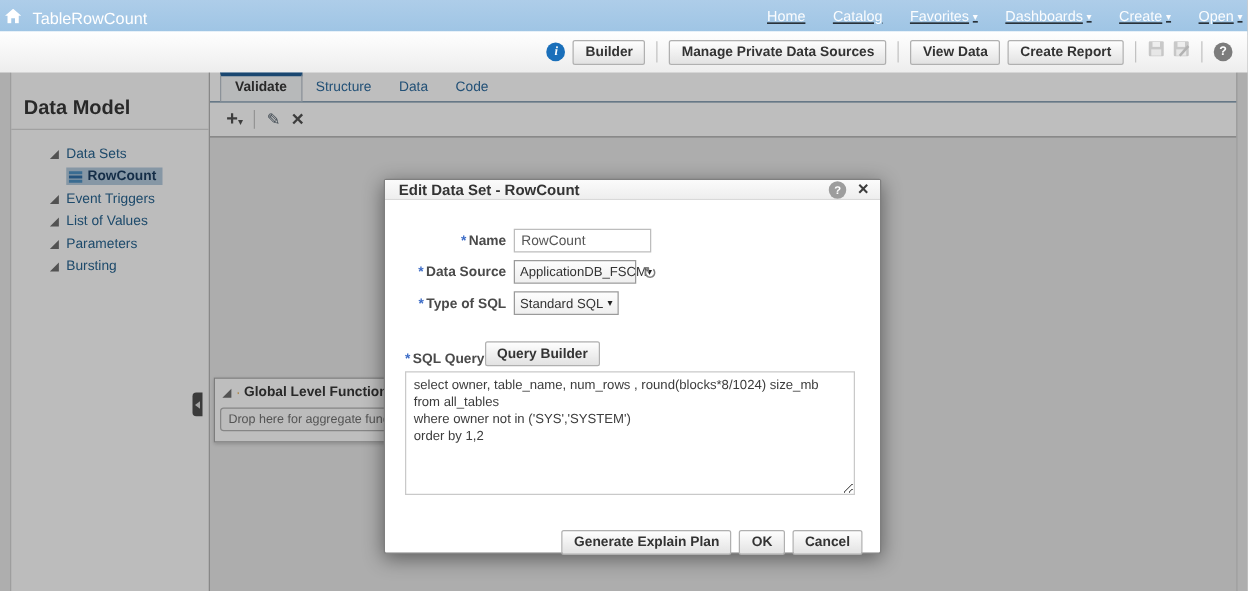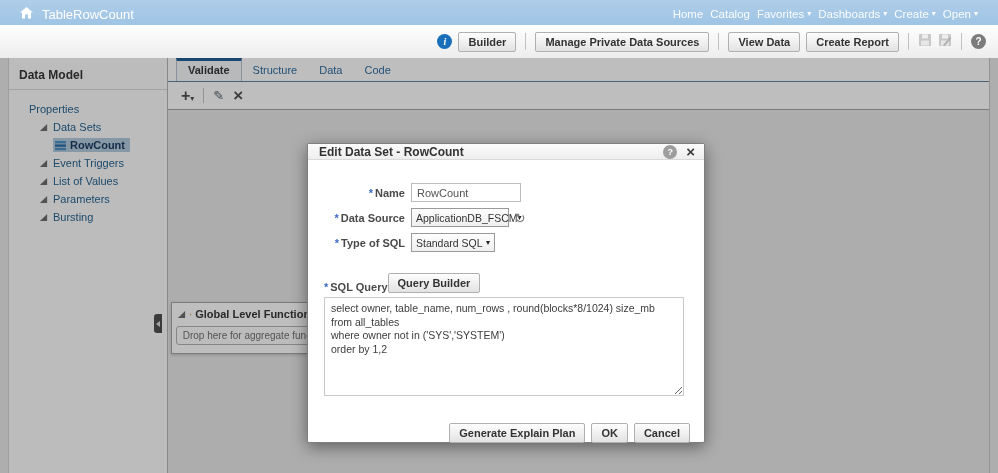"TableRowCount" .topbar { padding: 0 20px -> 0 4px }
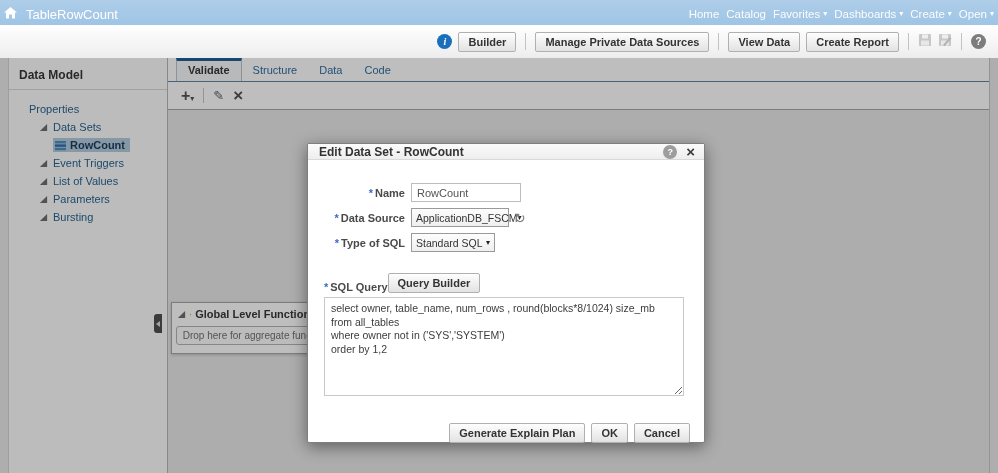"Home" .topnav { gap: 7px -> 22px; text-decoration: none -> underline }
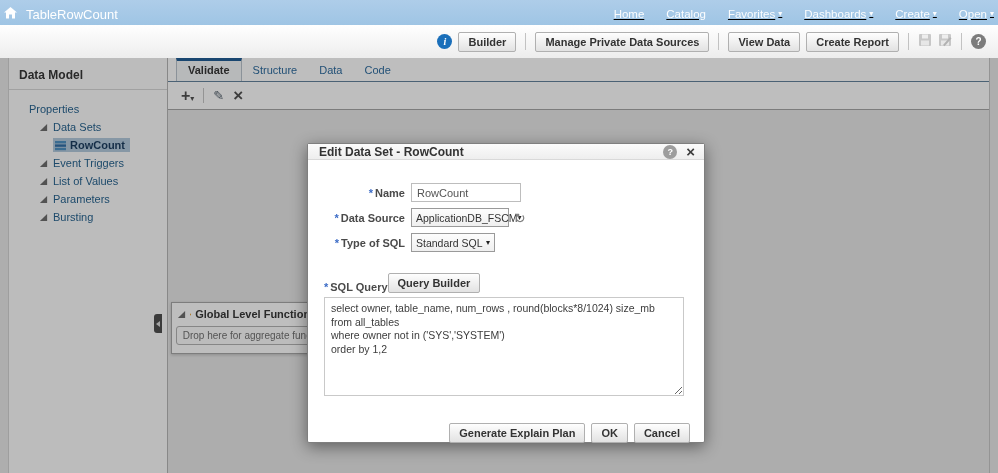"Data Model" .side-header { font-size: 12px -> 16px; padding: 10px 10px 7px -> 20px 10px 7px }
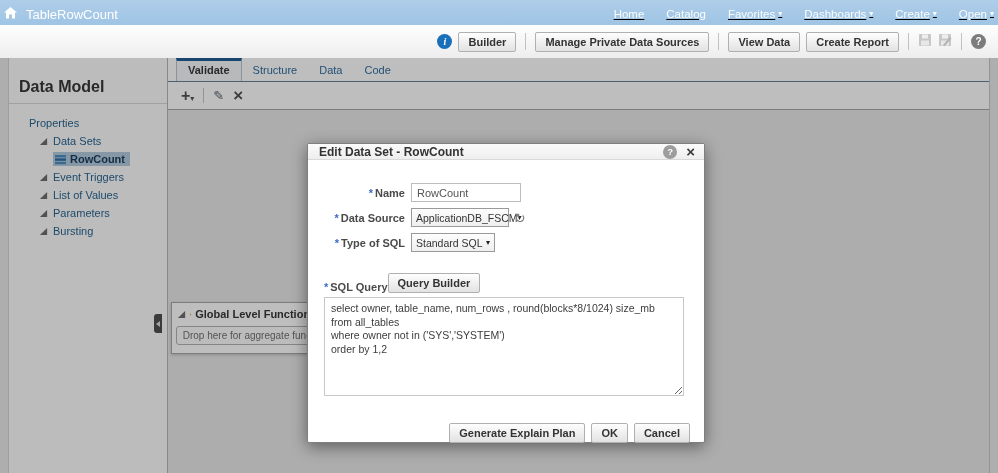"Properties" div.trow { html: <div> <span>Properties</span> </div> -> none }
